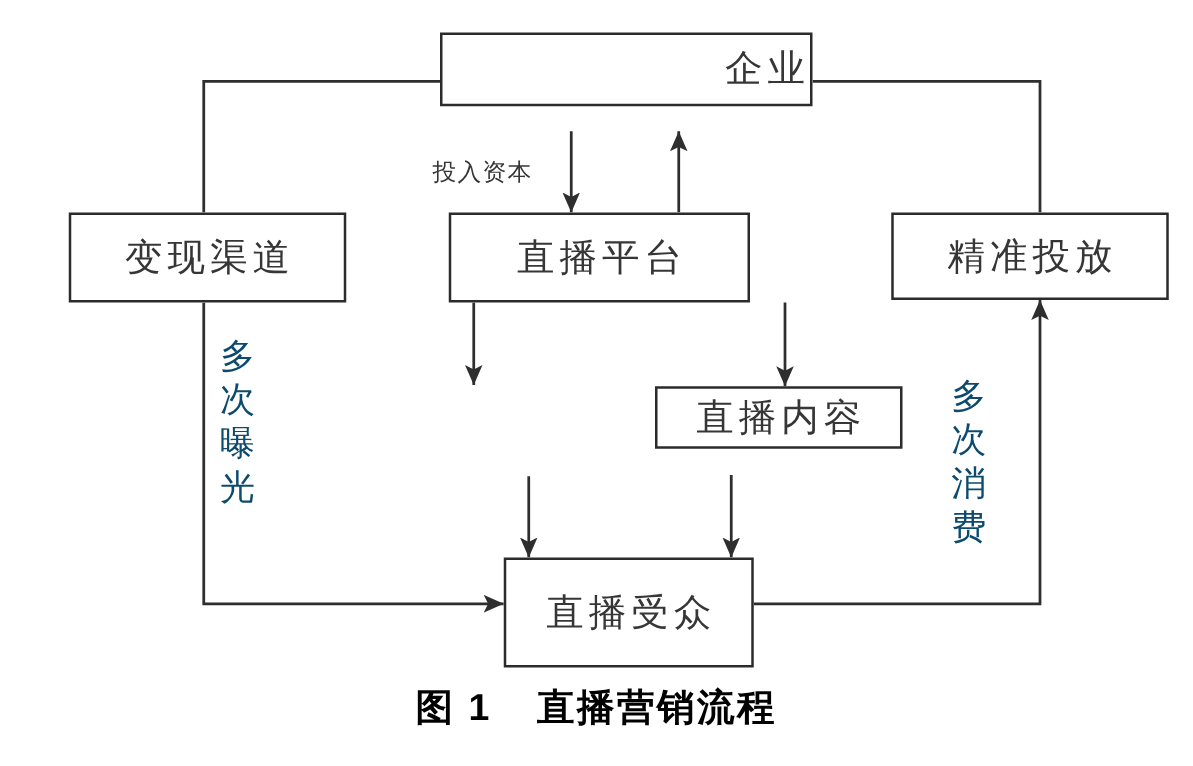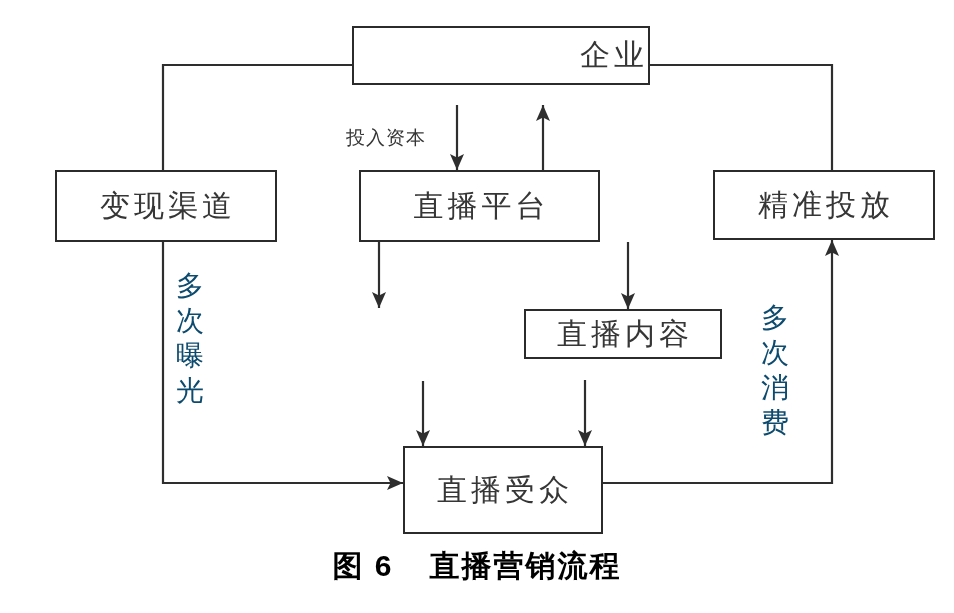"图 6" span.caption-number { text: 6 -> 1 }
